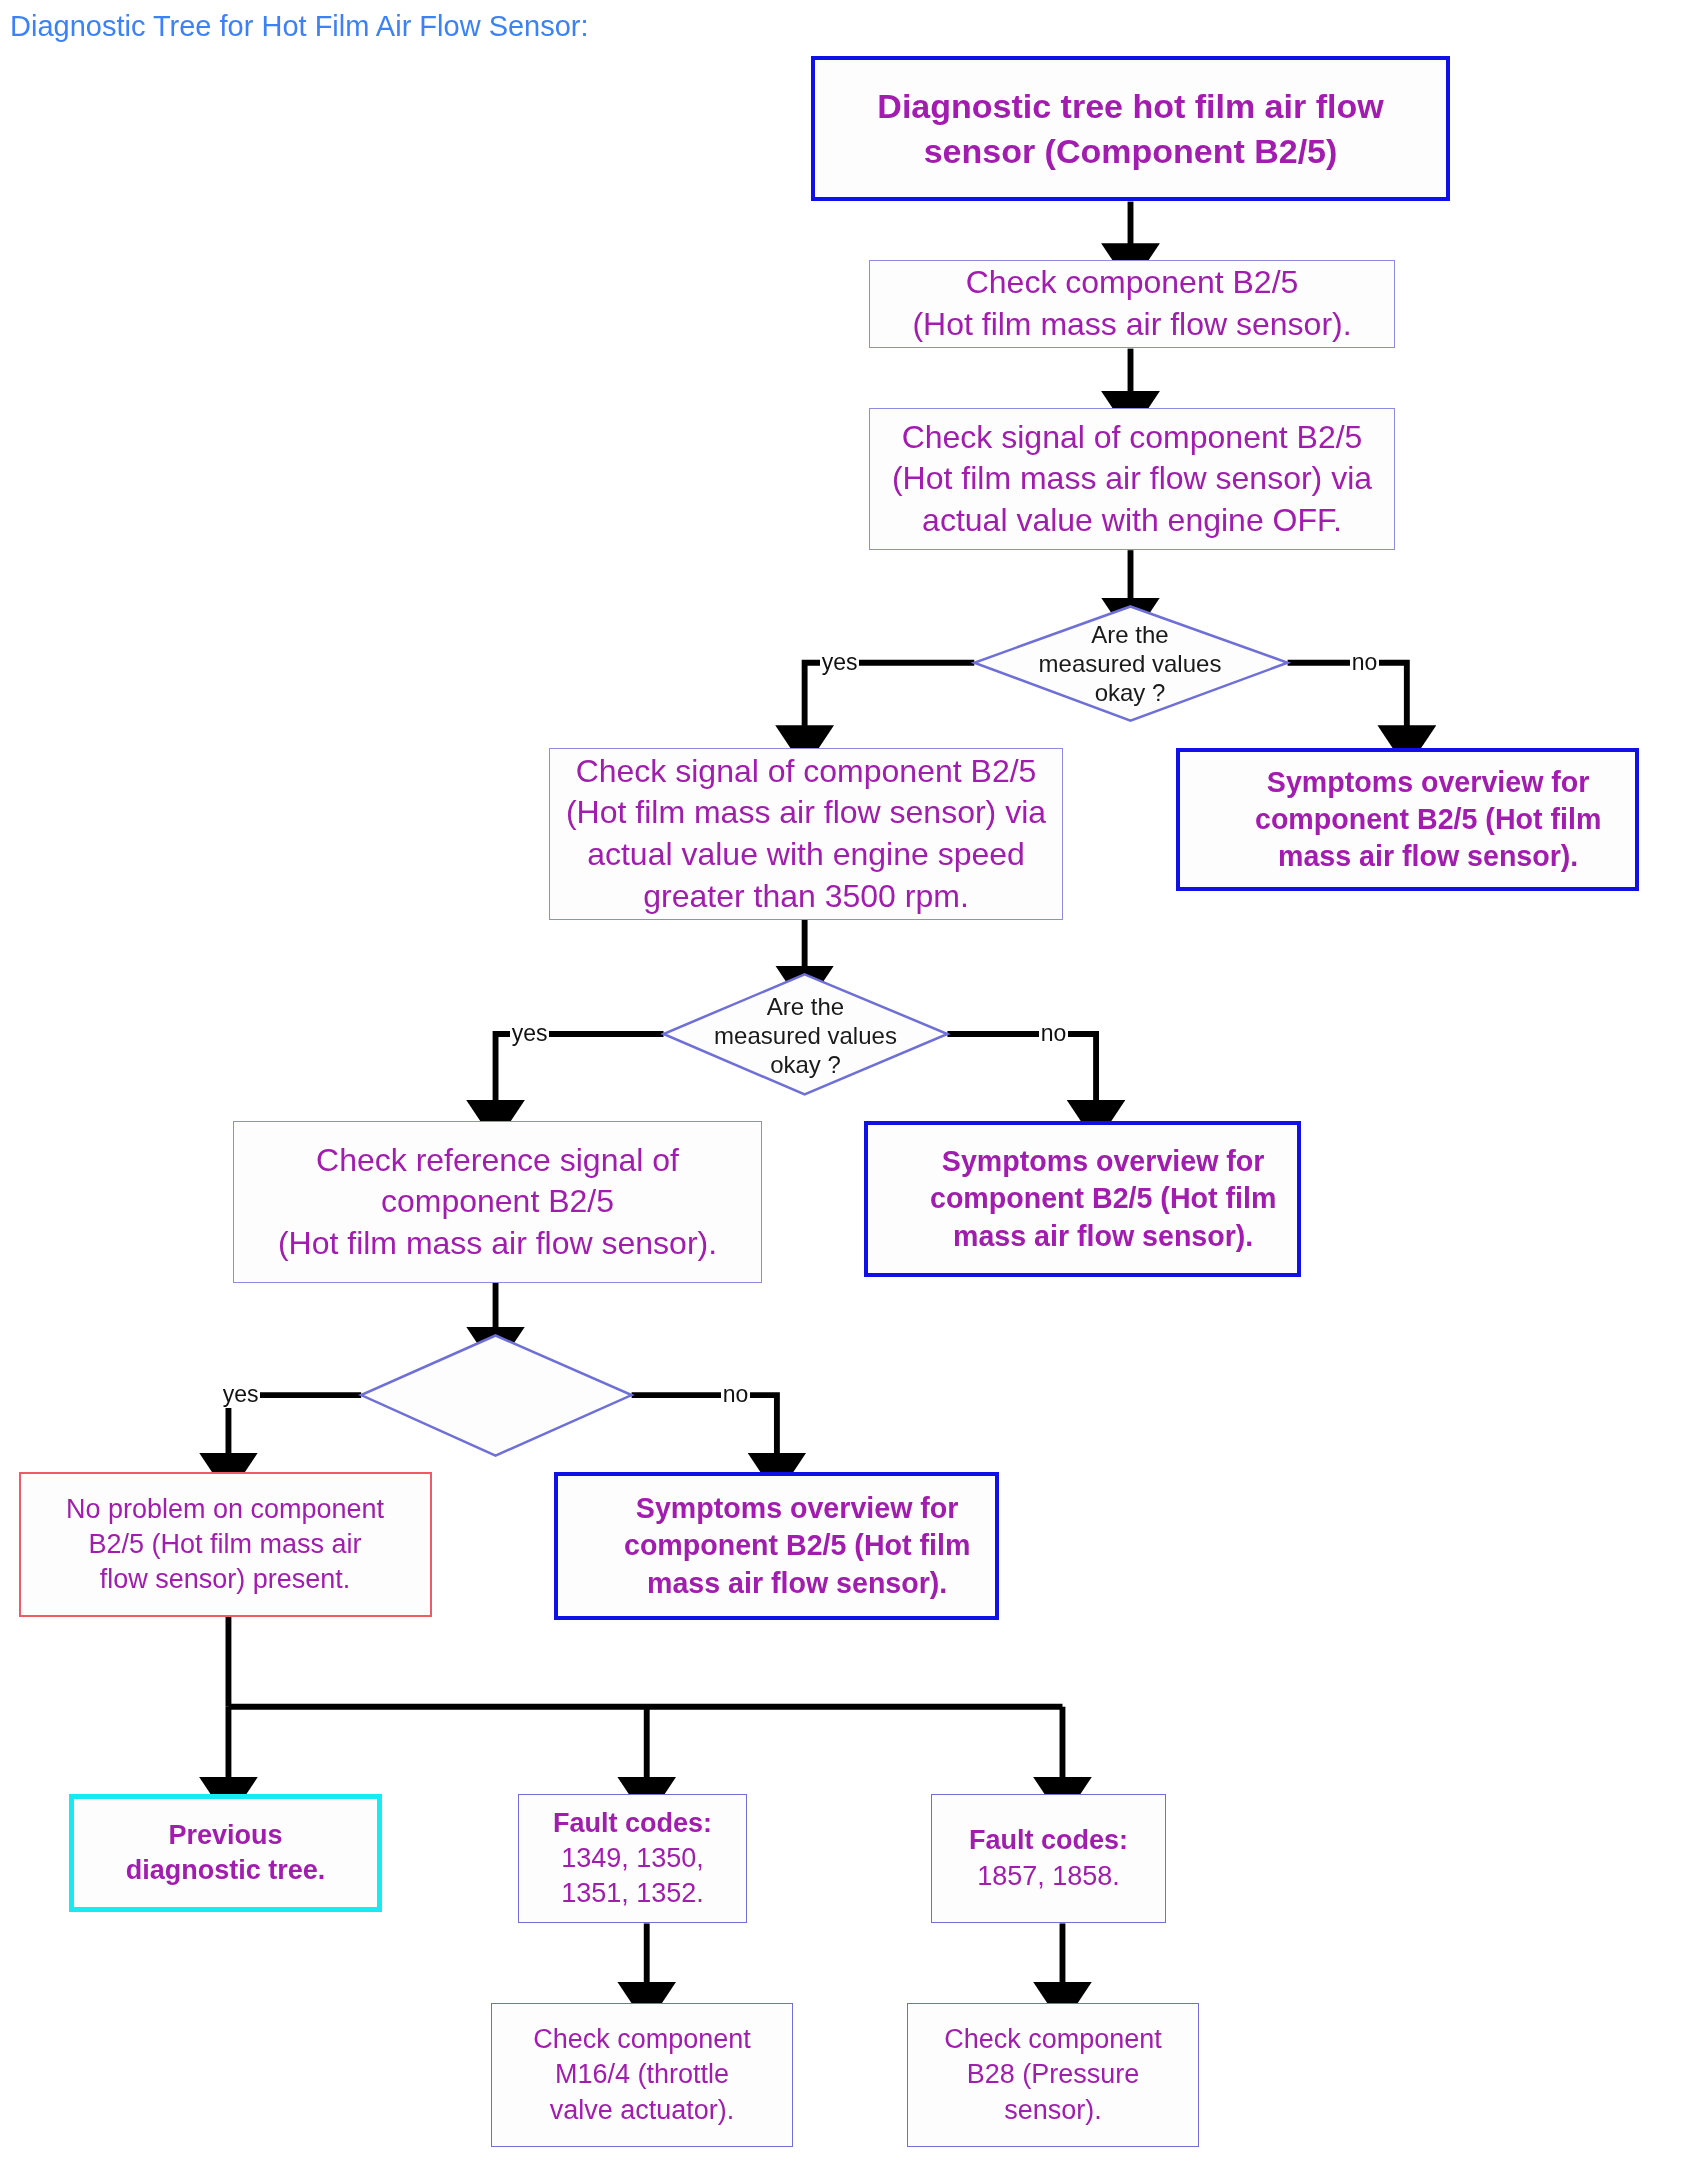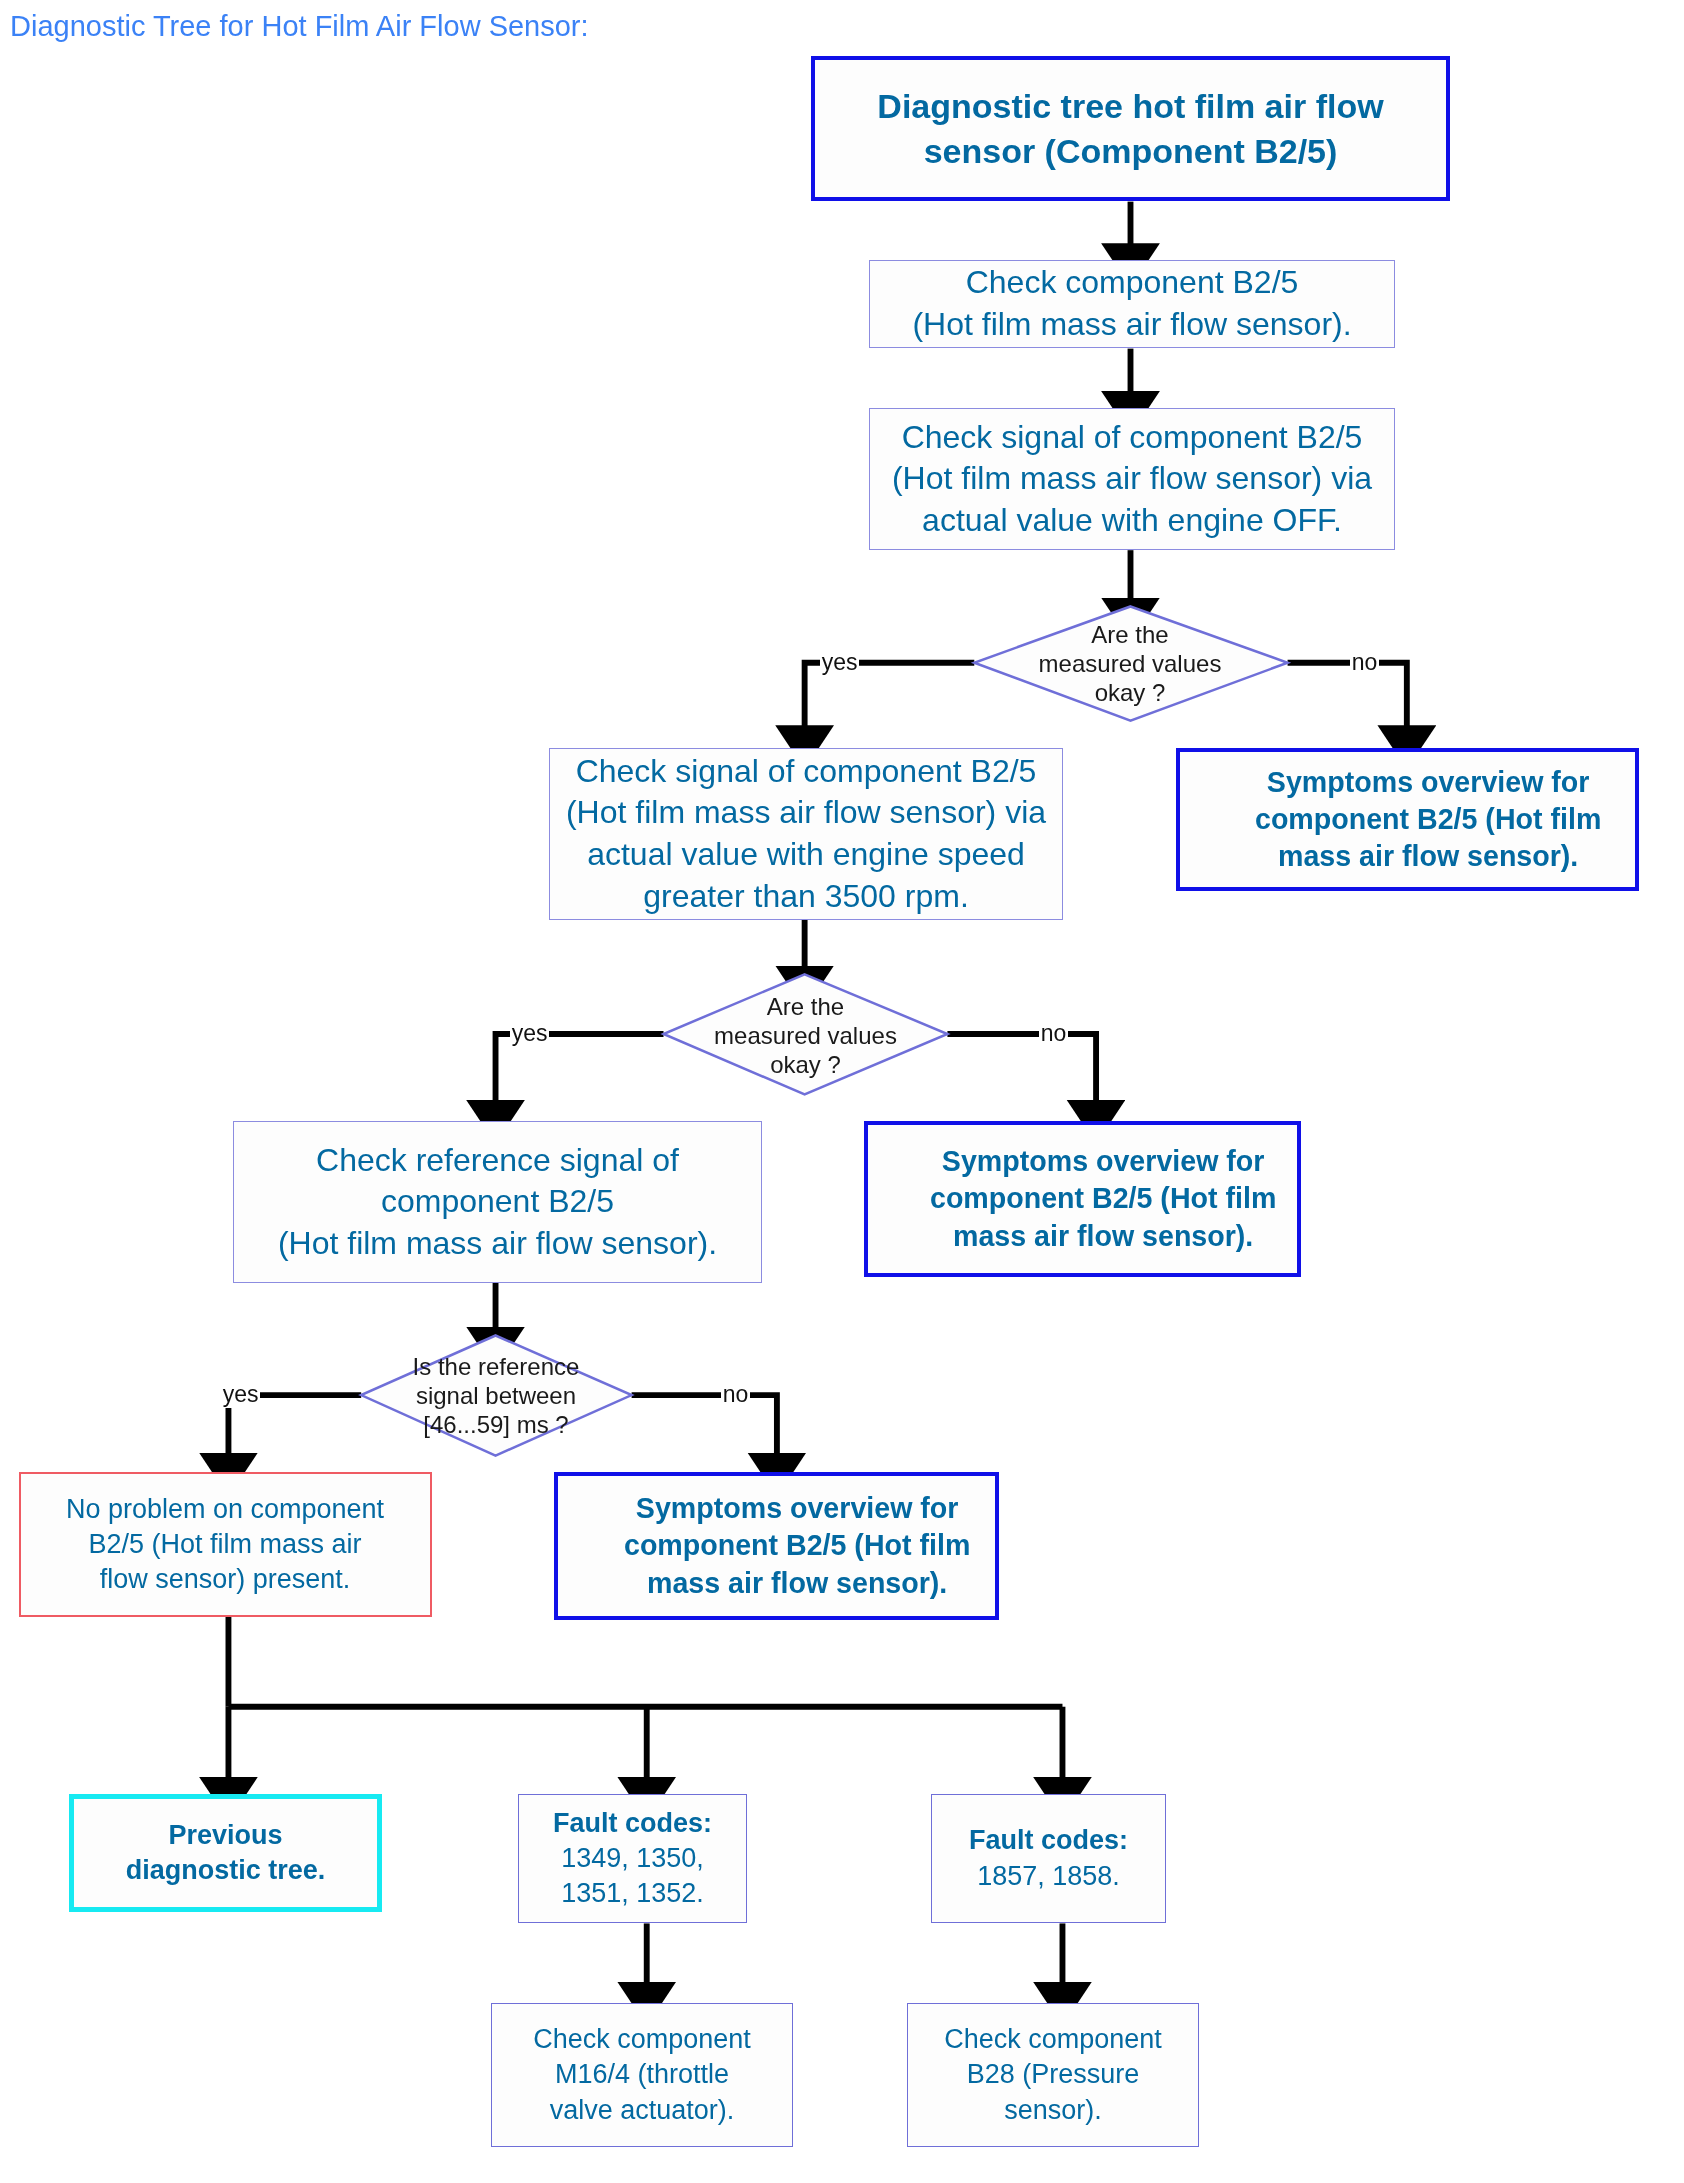"Diagnostic tree hot film air" .node { color: #0369a1 -> #a21caf }
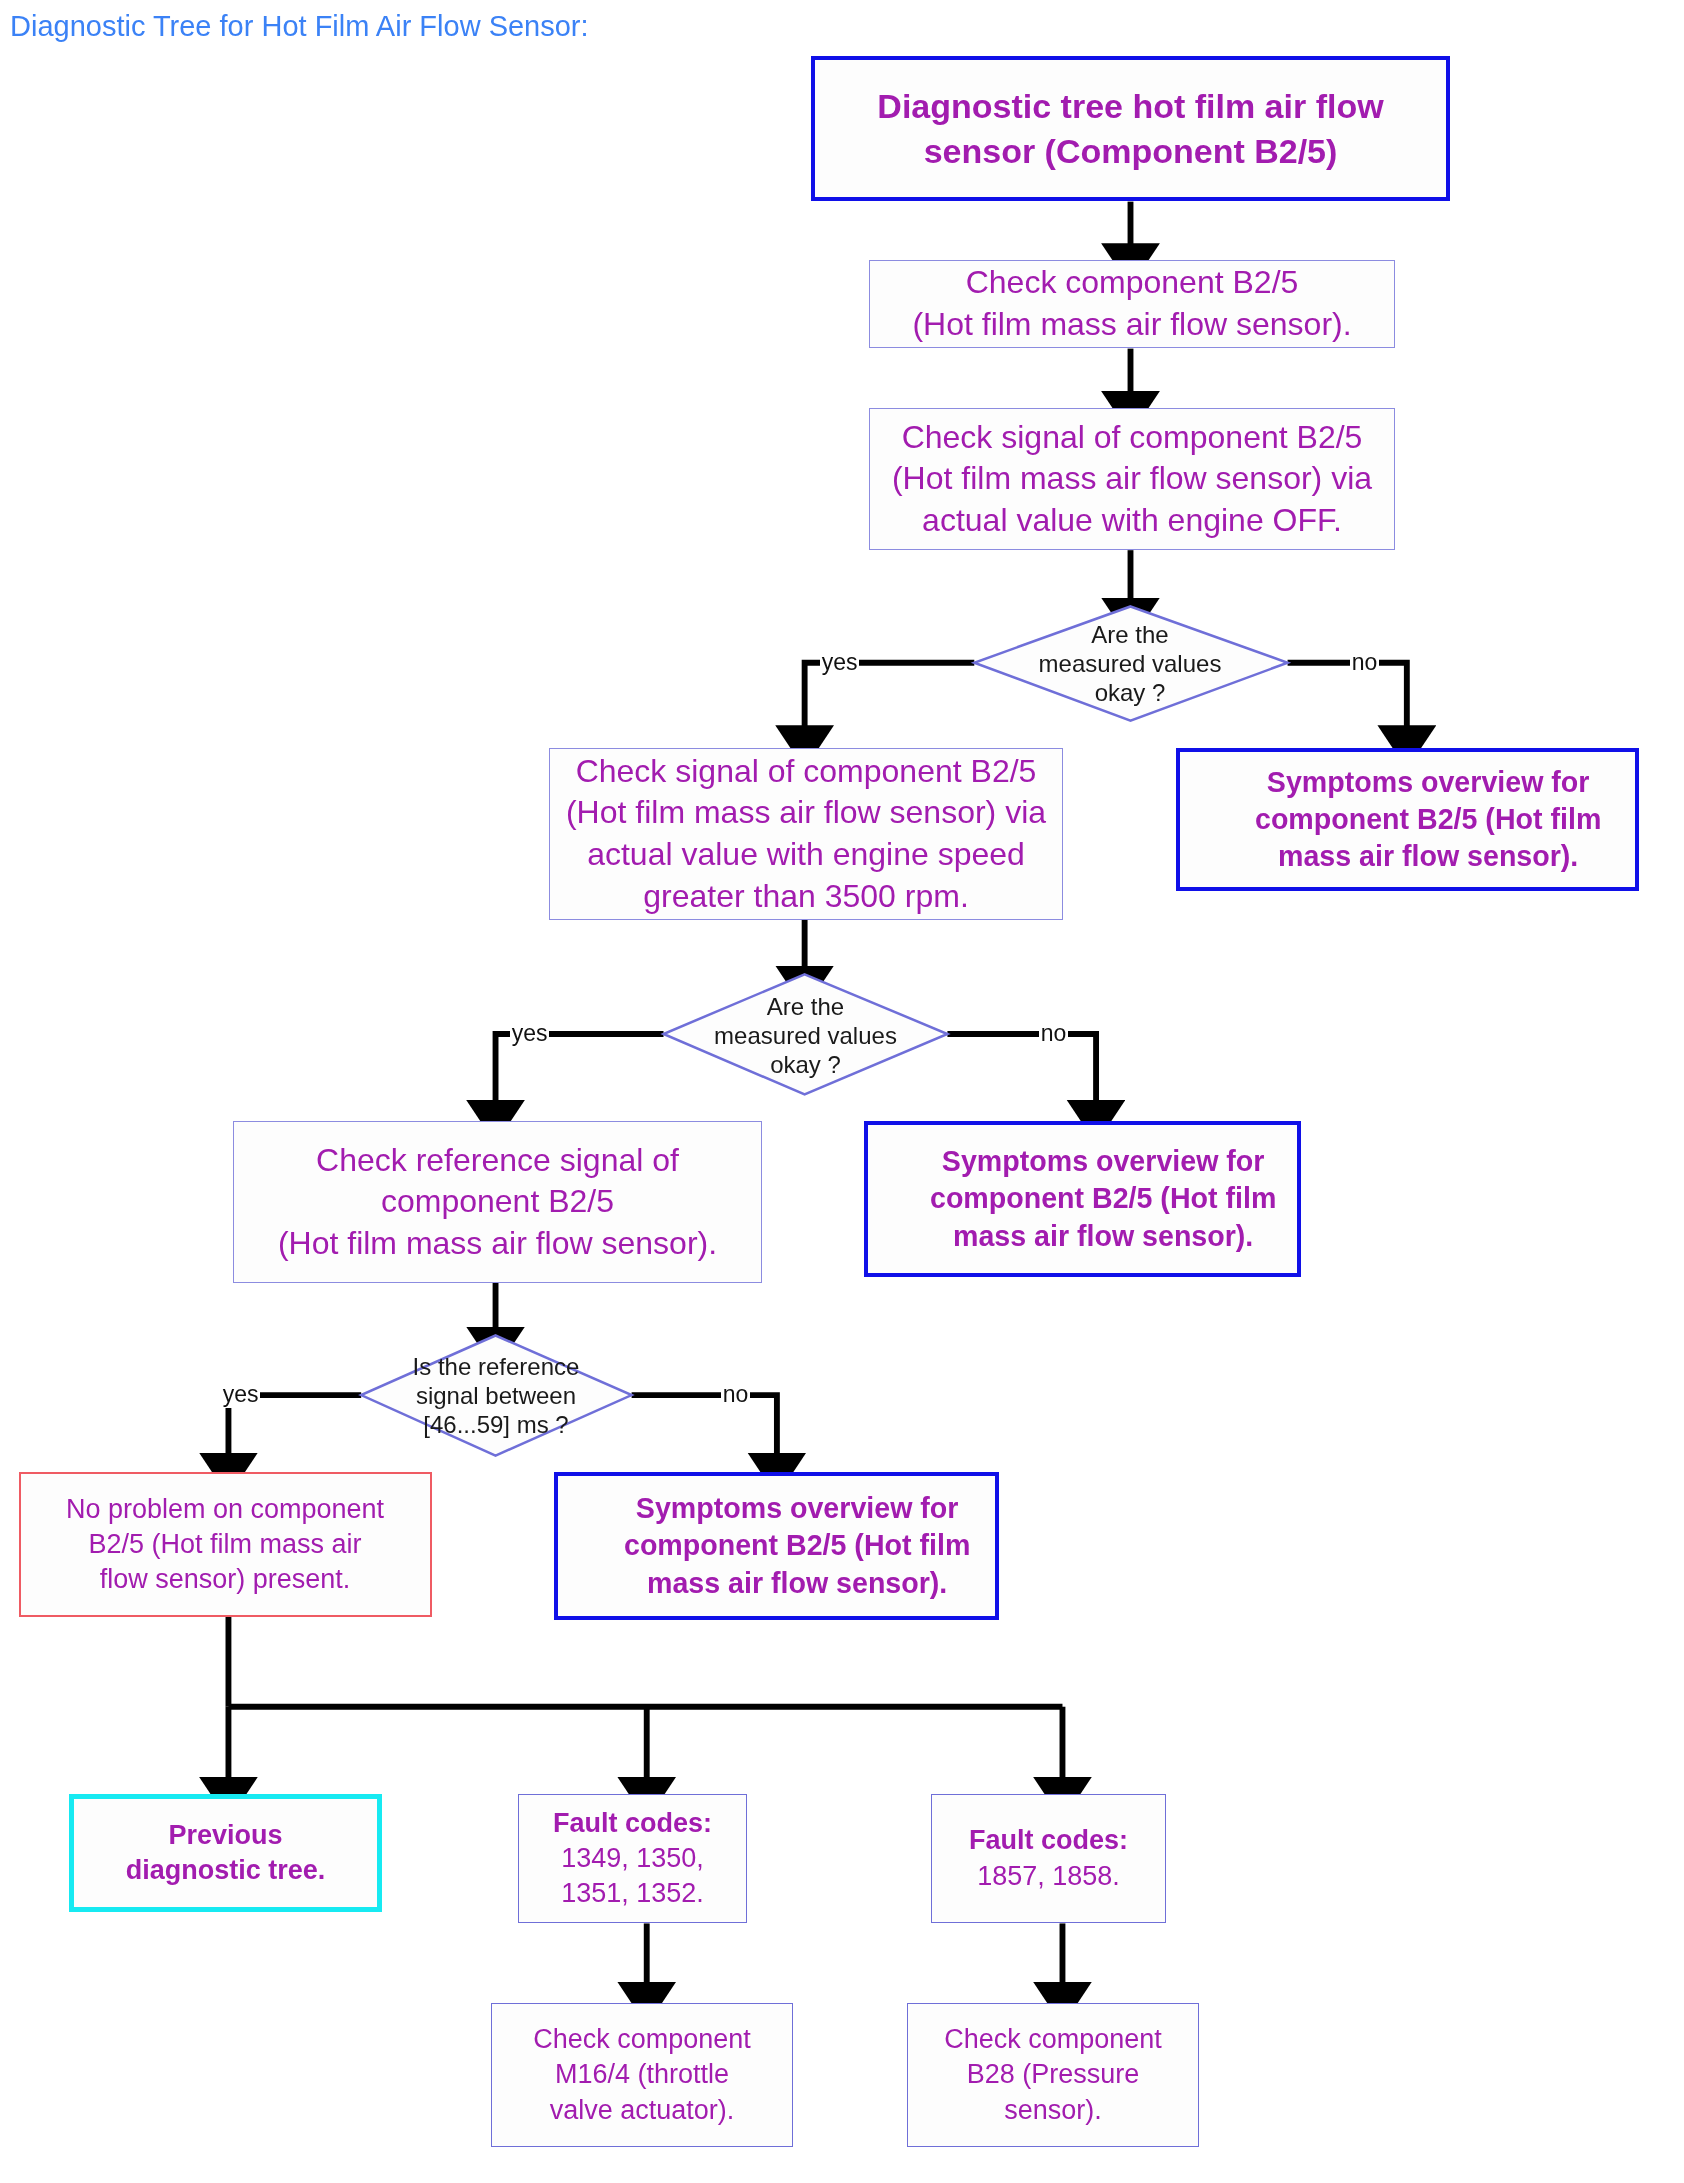"Is the reference" div.diamond-label { html: <div> <div> <div>Is the reference</div> <div>signal between</div> <div>[46...59] ms ?</div> </div> </div> -> none }
